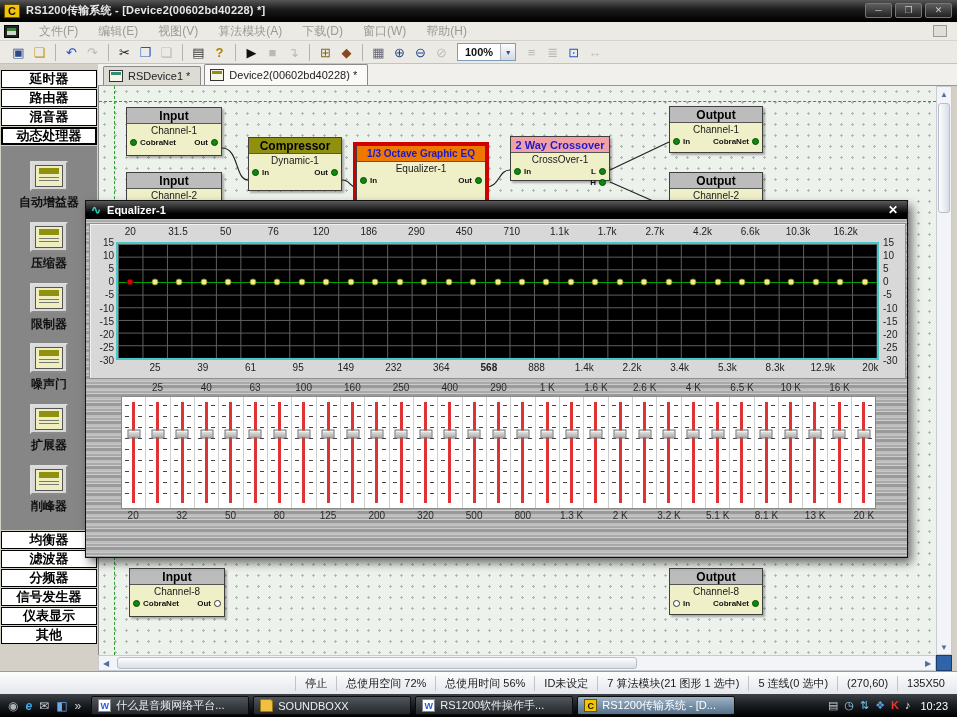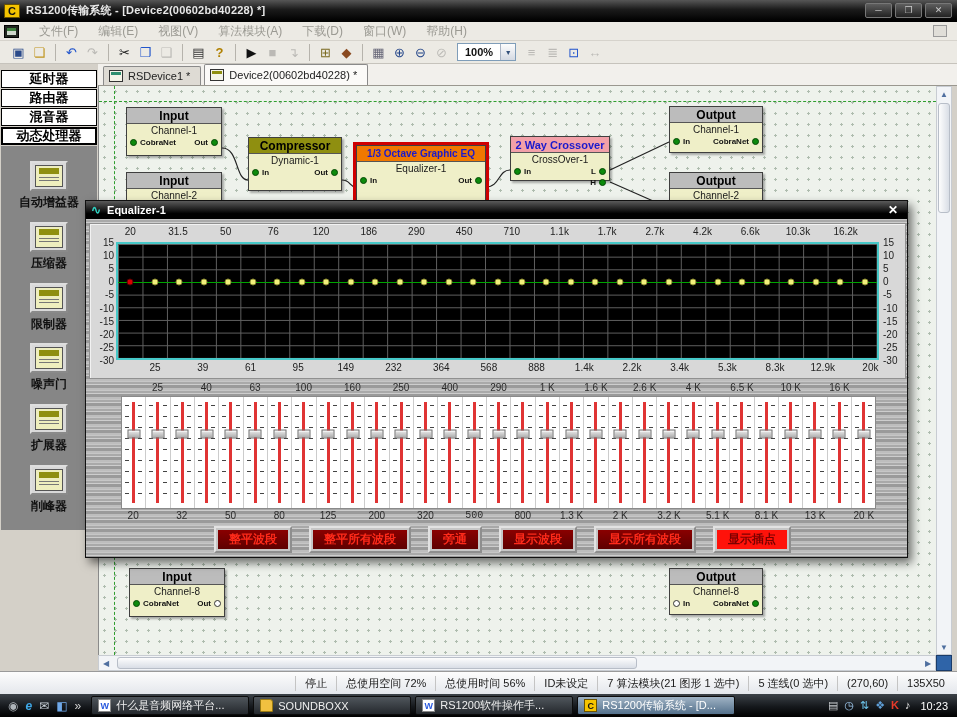"568" span { font-weight: none -> bold }
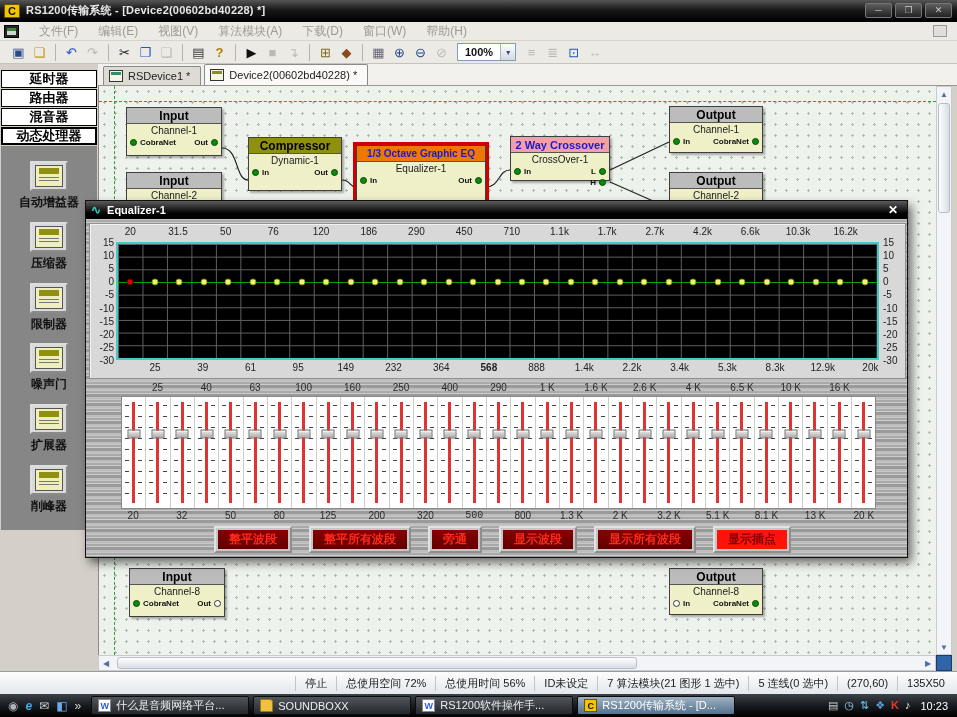"500" span { font-family: Liberation Mono, monospace -> none }
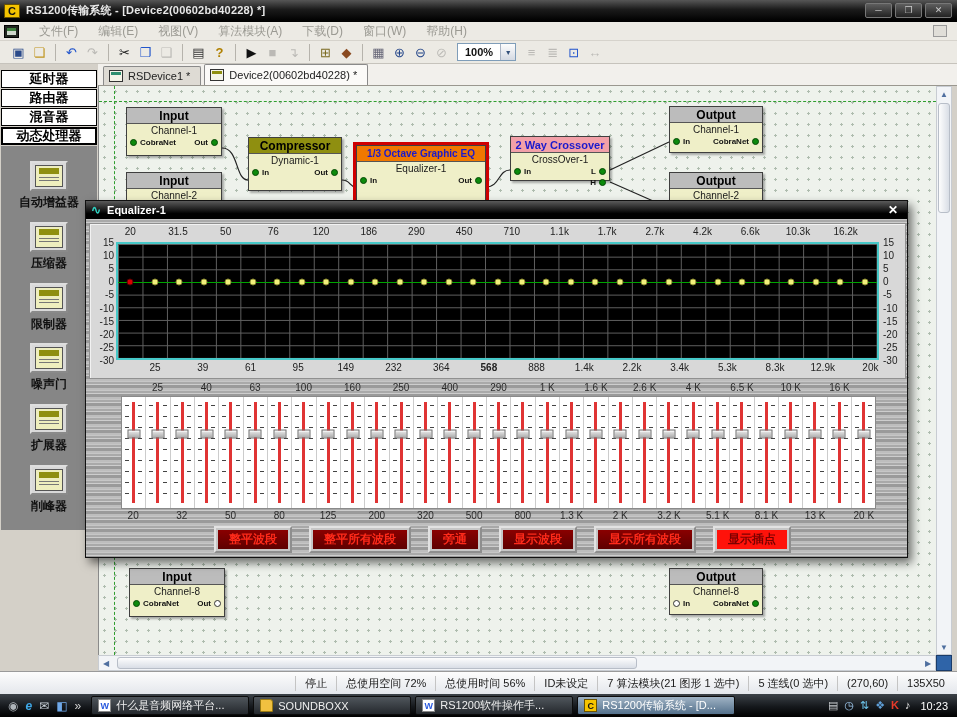"均衡器" div { html: none -> <div> <div>均衡器</div> <div>滤波器</div> <div>分频器</div> <div>信号发生器</div> <div>仪表显示</div> <div>其他</div> </div> }
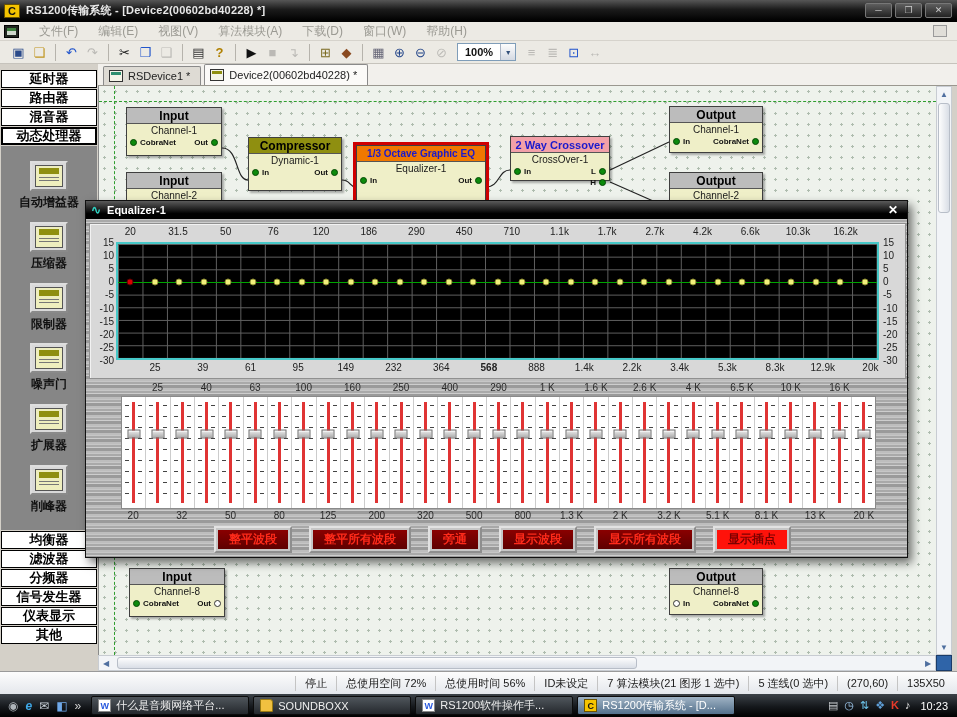"整平波段" div.btn-row { html: <div> <div> <div>整平波段</div> </div> <div> <div>整平所有波段</div> </div> <div> <div>旁通</div> </div> <div> <div>显示波段</div> </div> <div> <div>显示所有波段</div> </div> <div> <div>显示插点</div> </div> </div> -> none }
